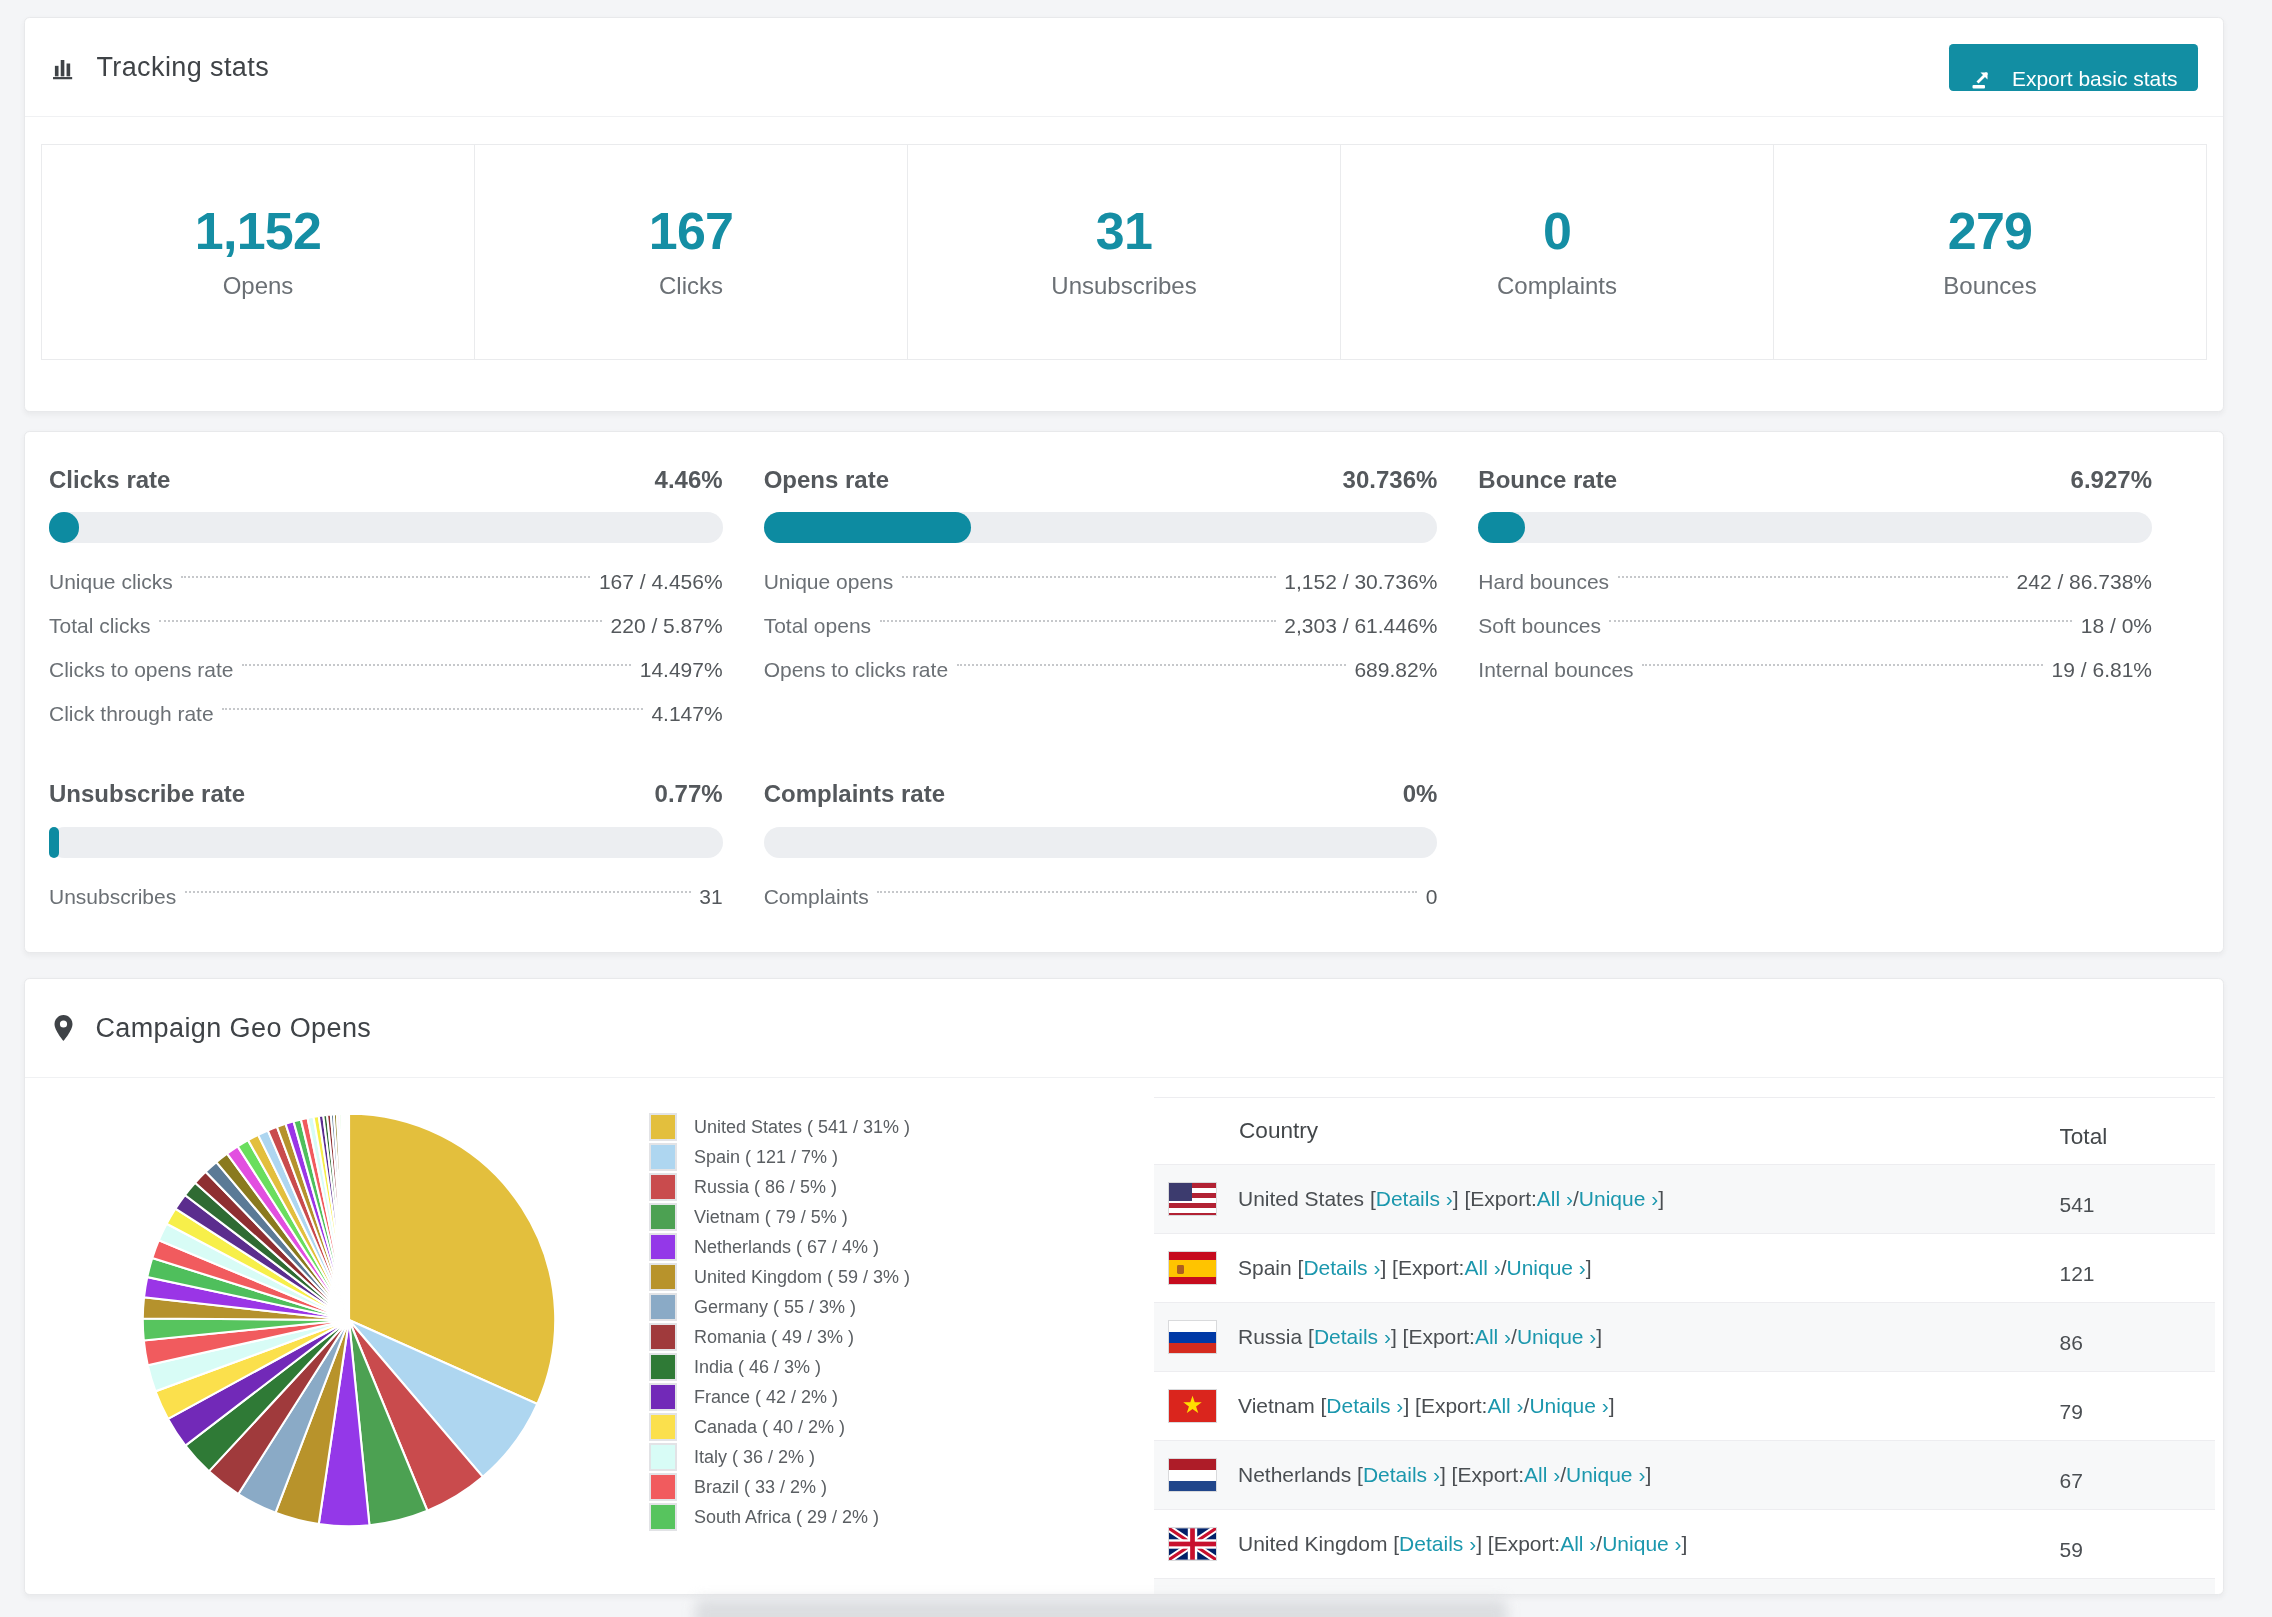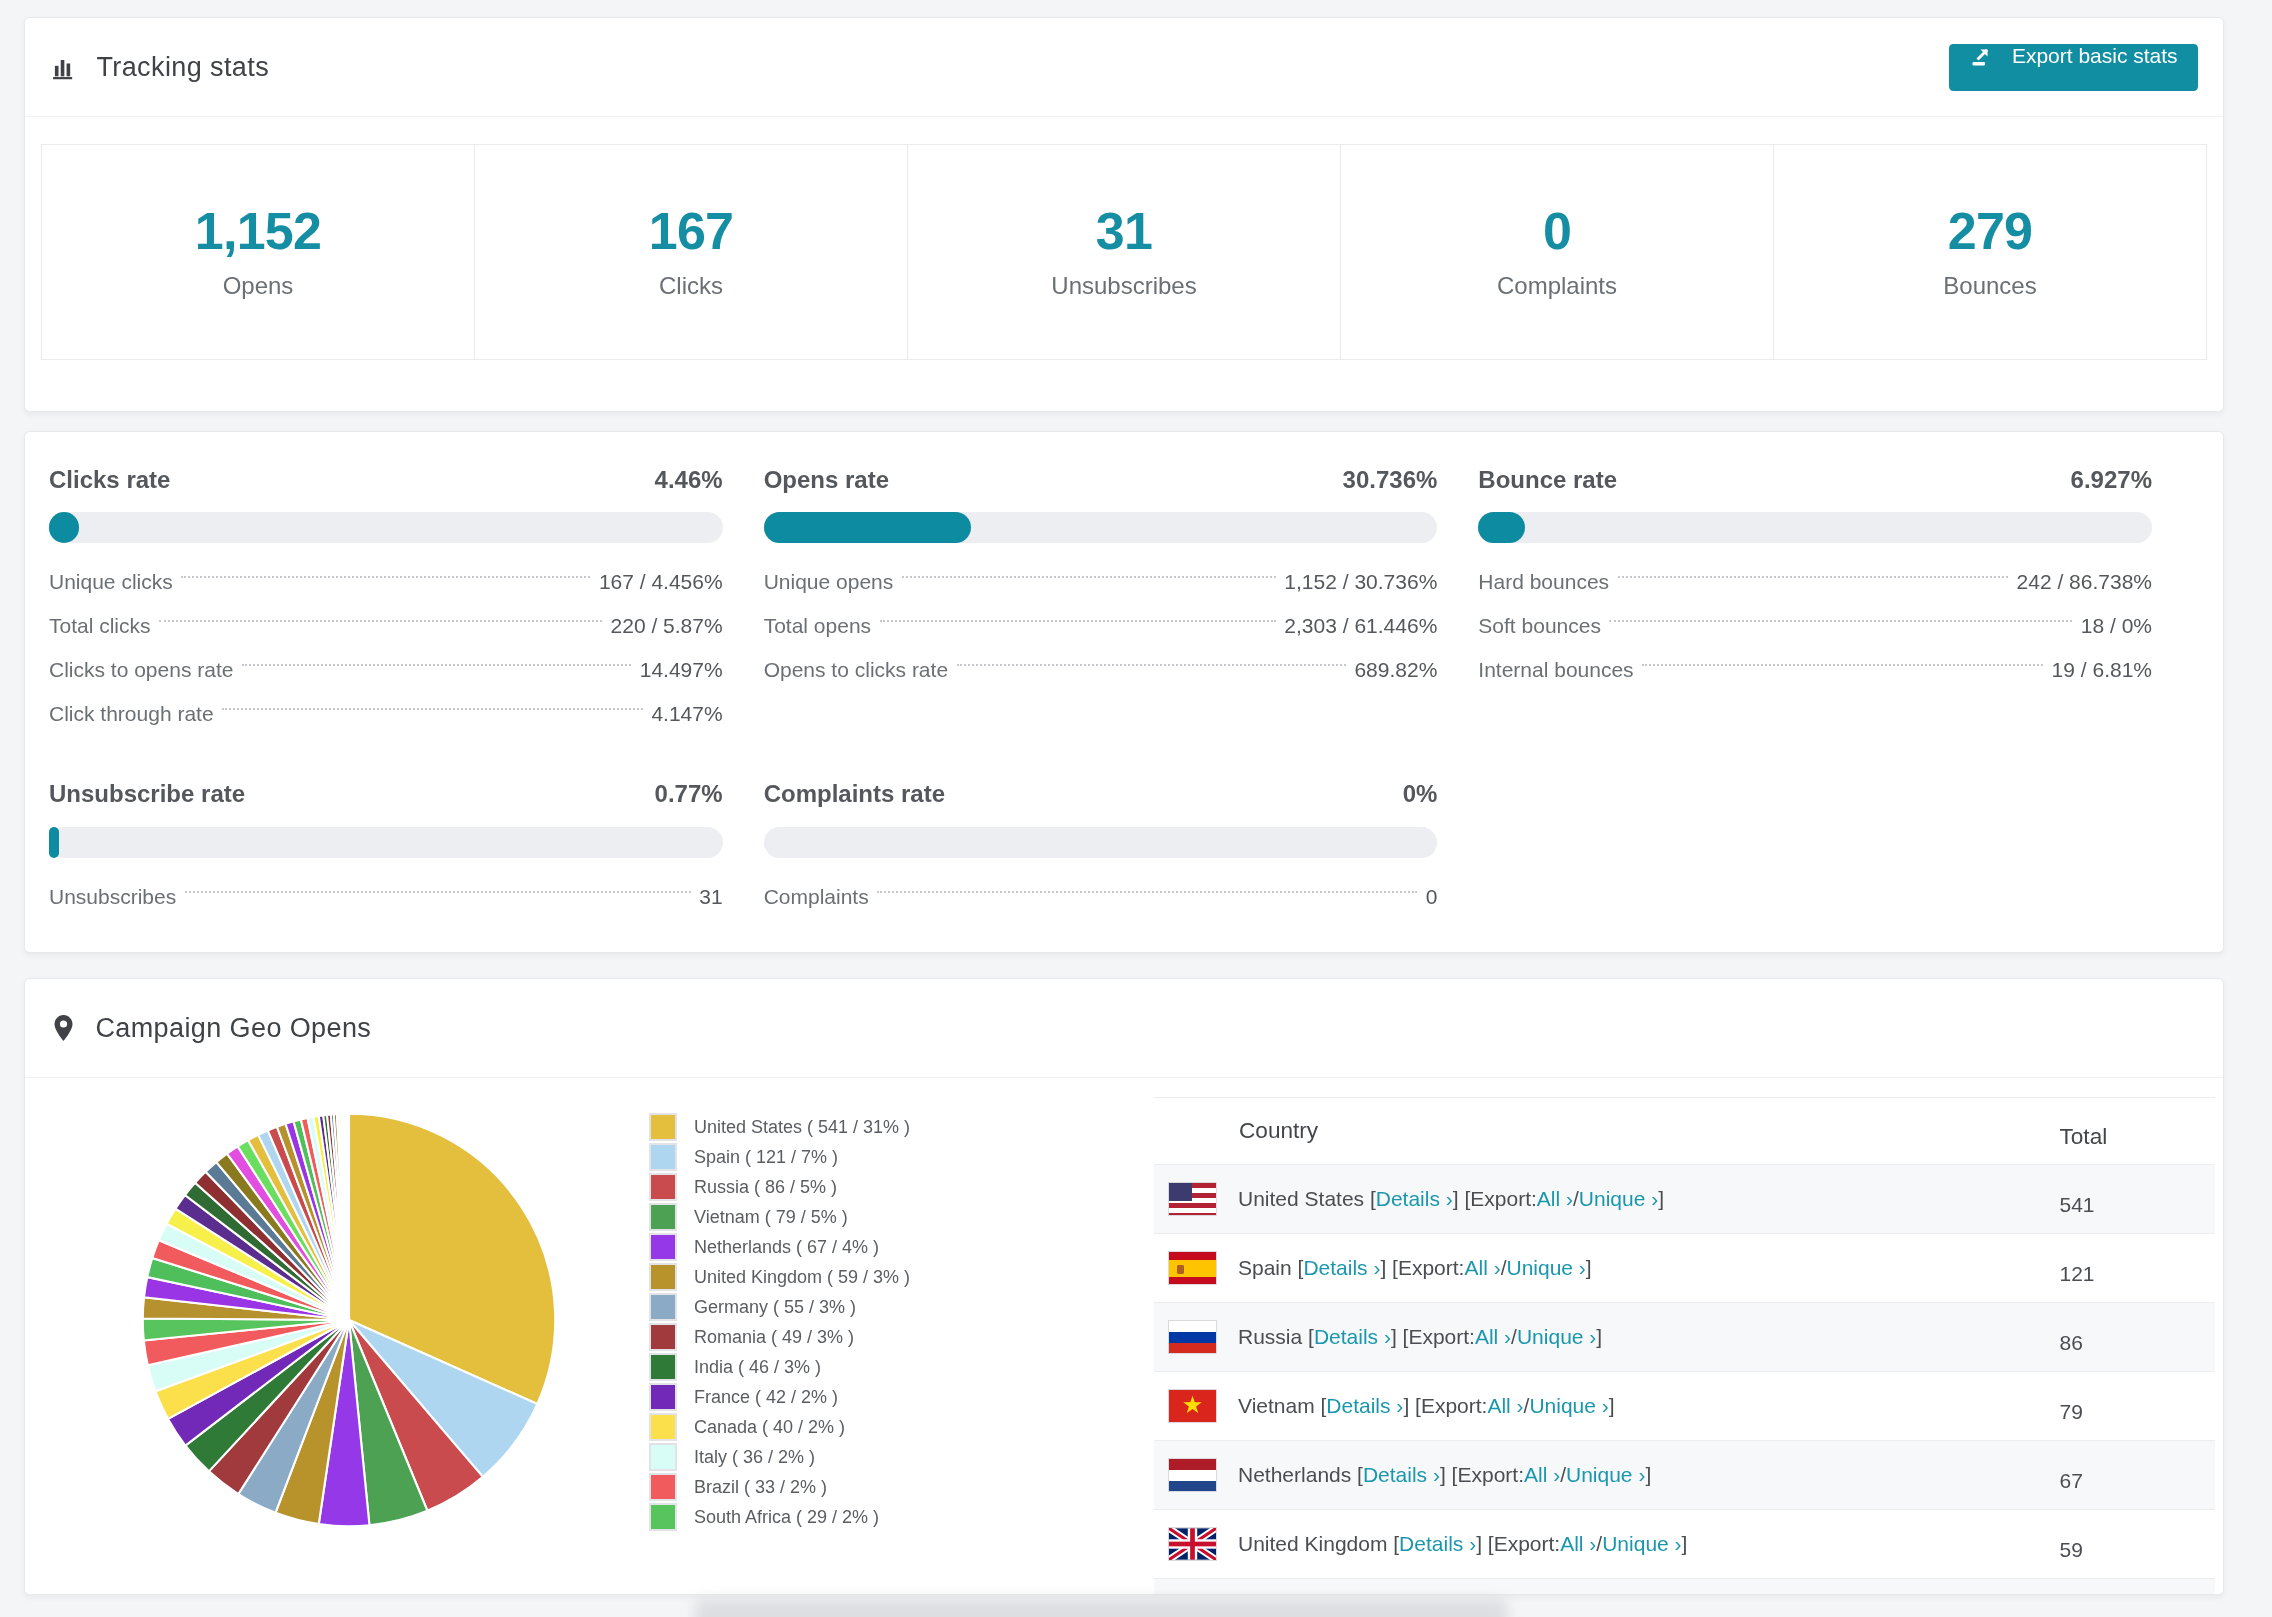"Export basic stats" .export-btn { align-items: flex-start -> flex-end }
